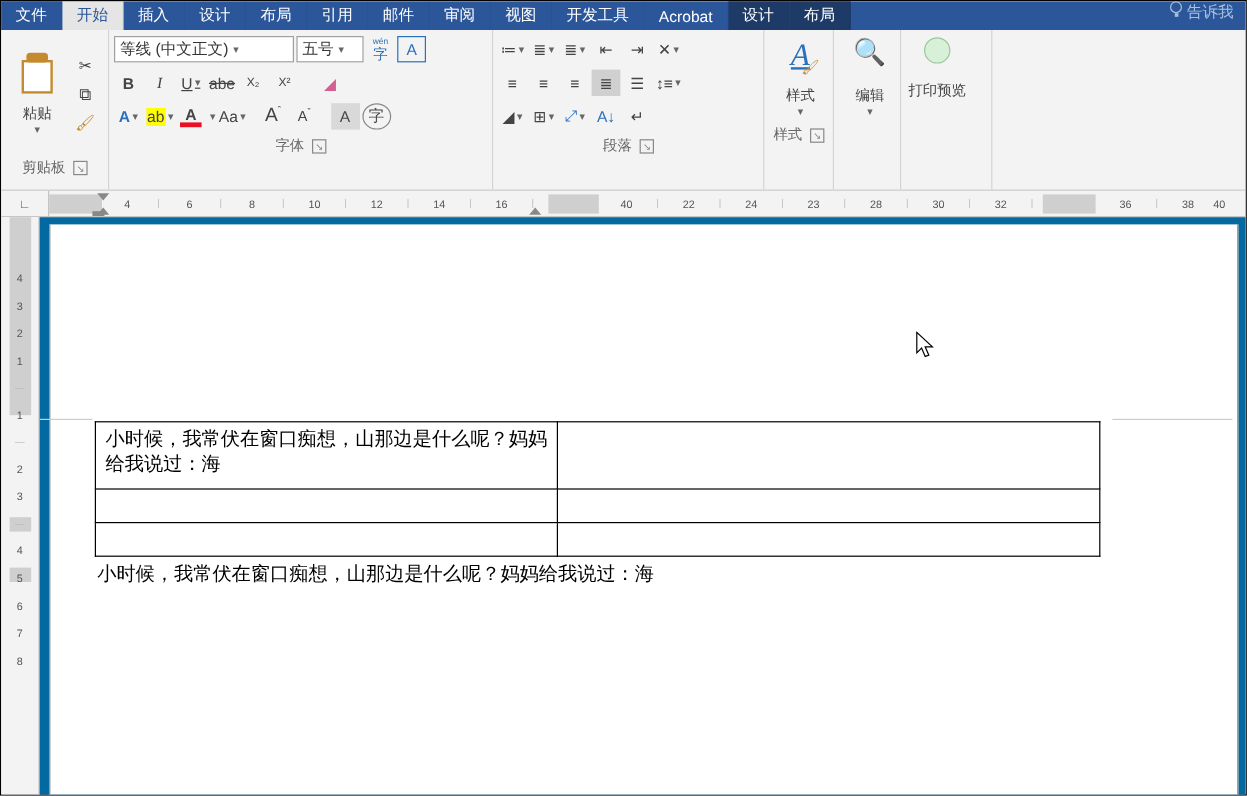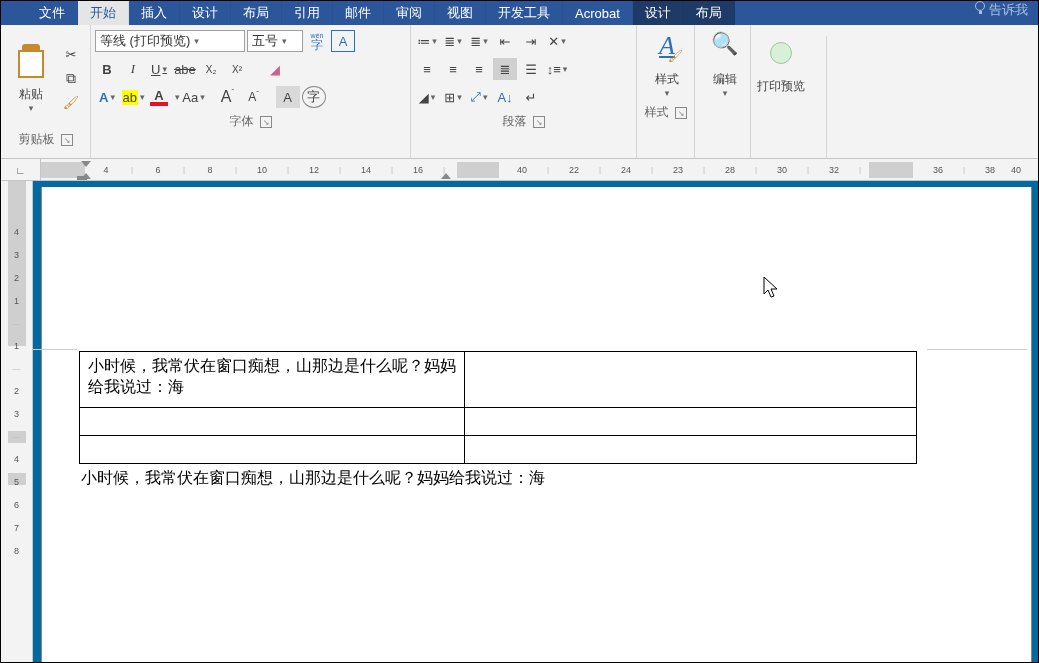"文件" .menubar { padding-left: 26px -> none }
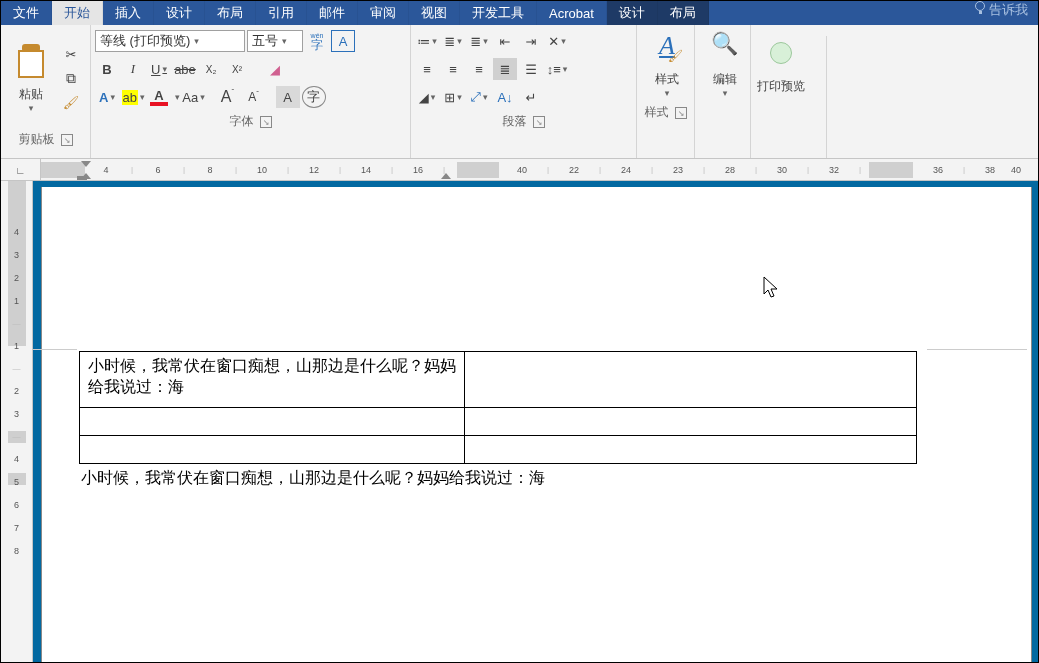"等线 (打印预览)" span { text: 打印预览 -> 中文正文 }
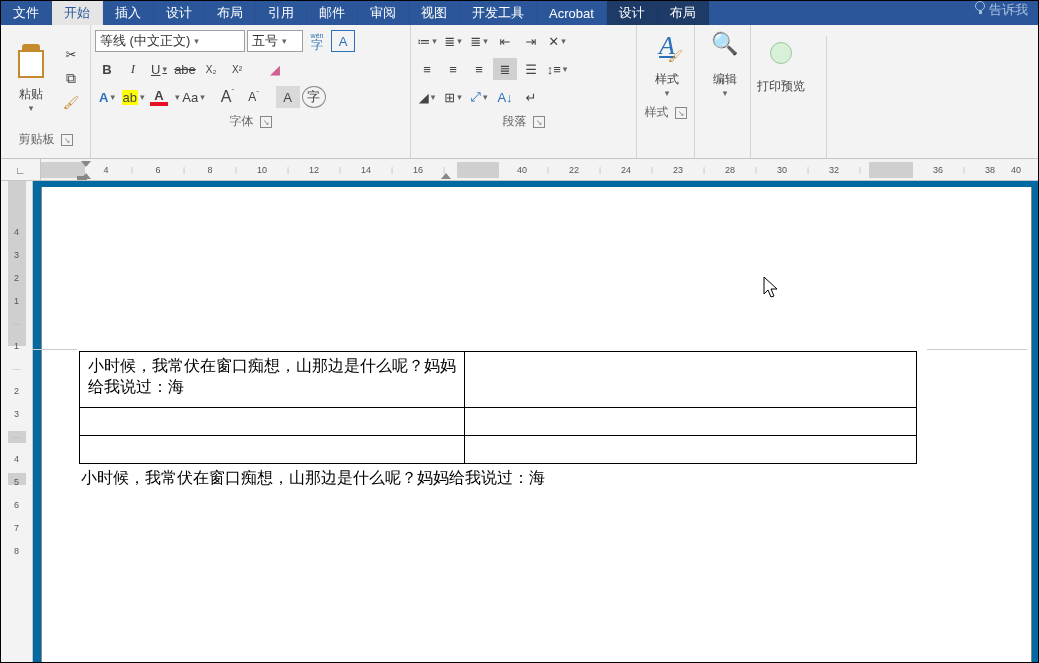"打印预览" div.ribbon-group { margin-top: 11px -> none }
